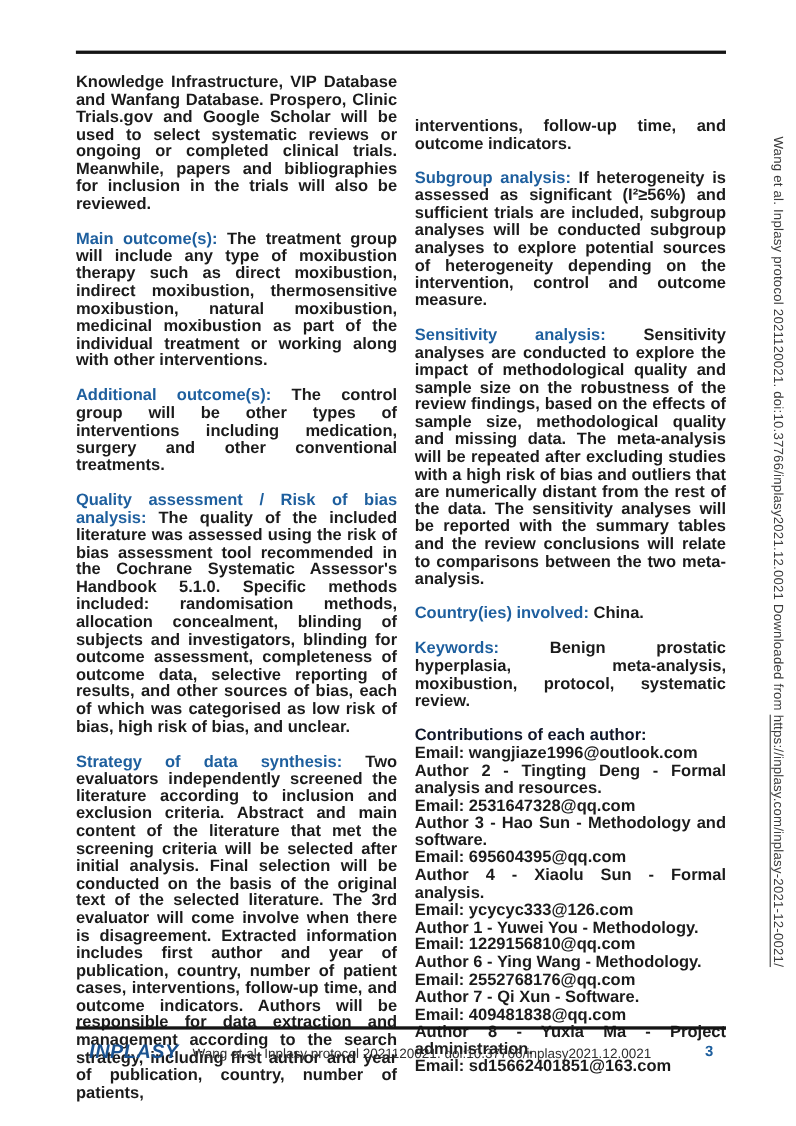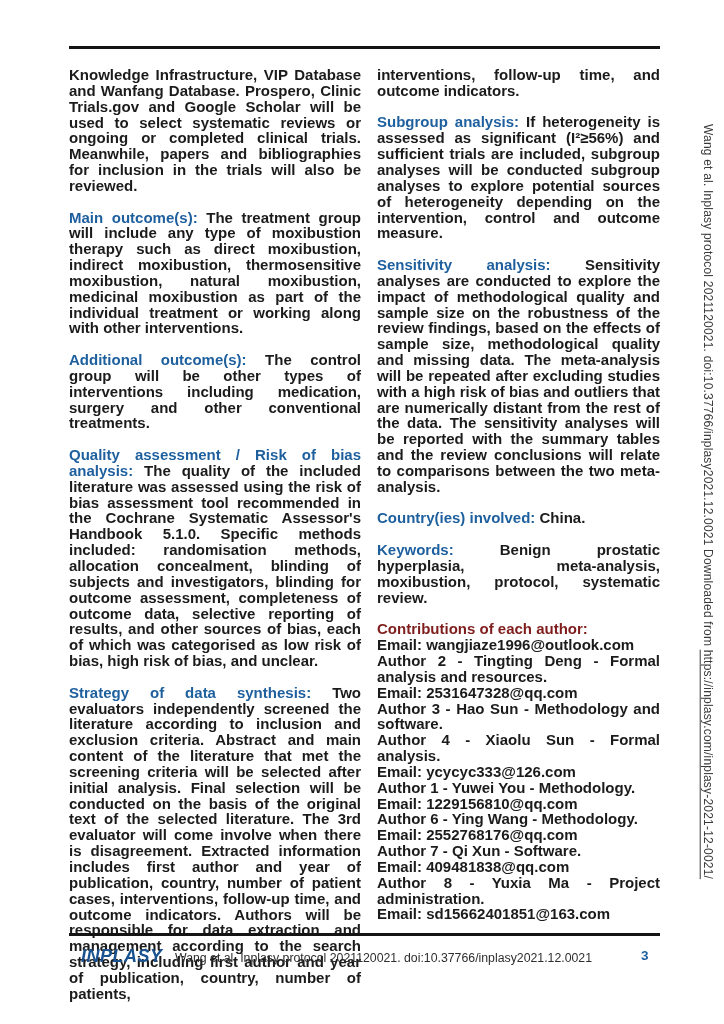"interventions, follow-up time, and" .col-right { margin-top: none -> 40px }
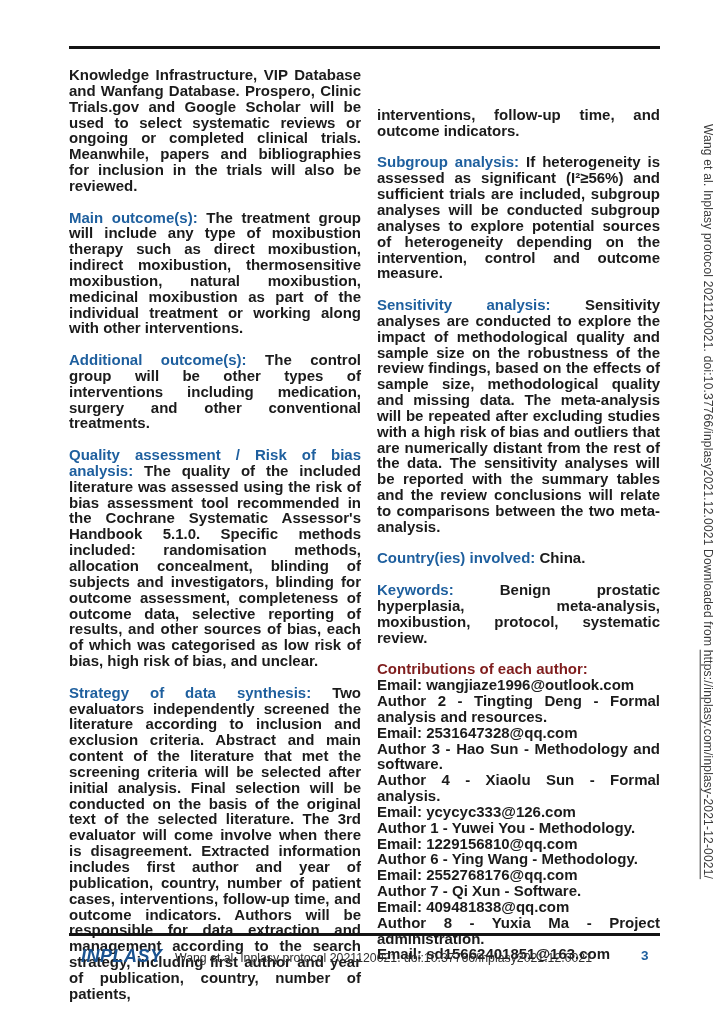"Contributions of each author:" .contrib-head { color: #7f1d1d -> #0f172a }
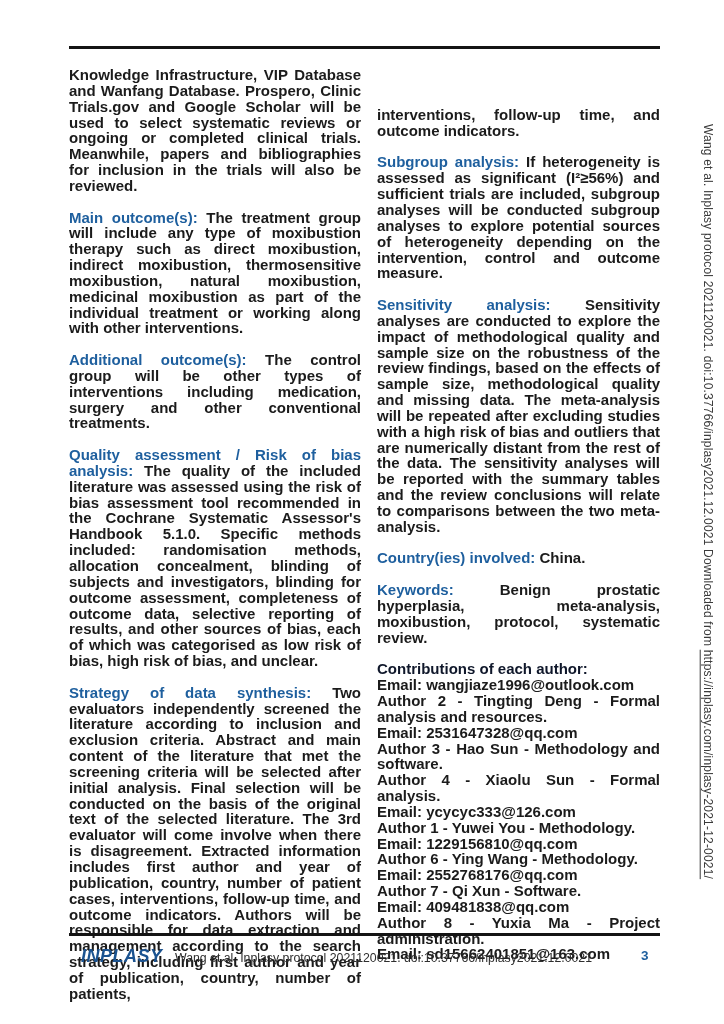"Email: 695604395@qq.com" div.contrib-line { html: none -> <div>Email: 695604395@qq.com</div> }
